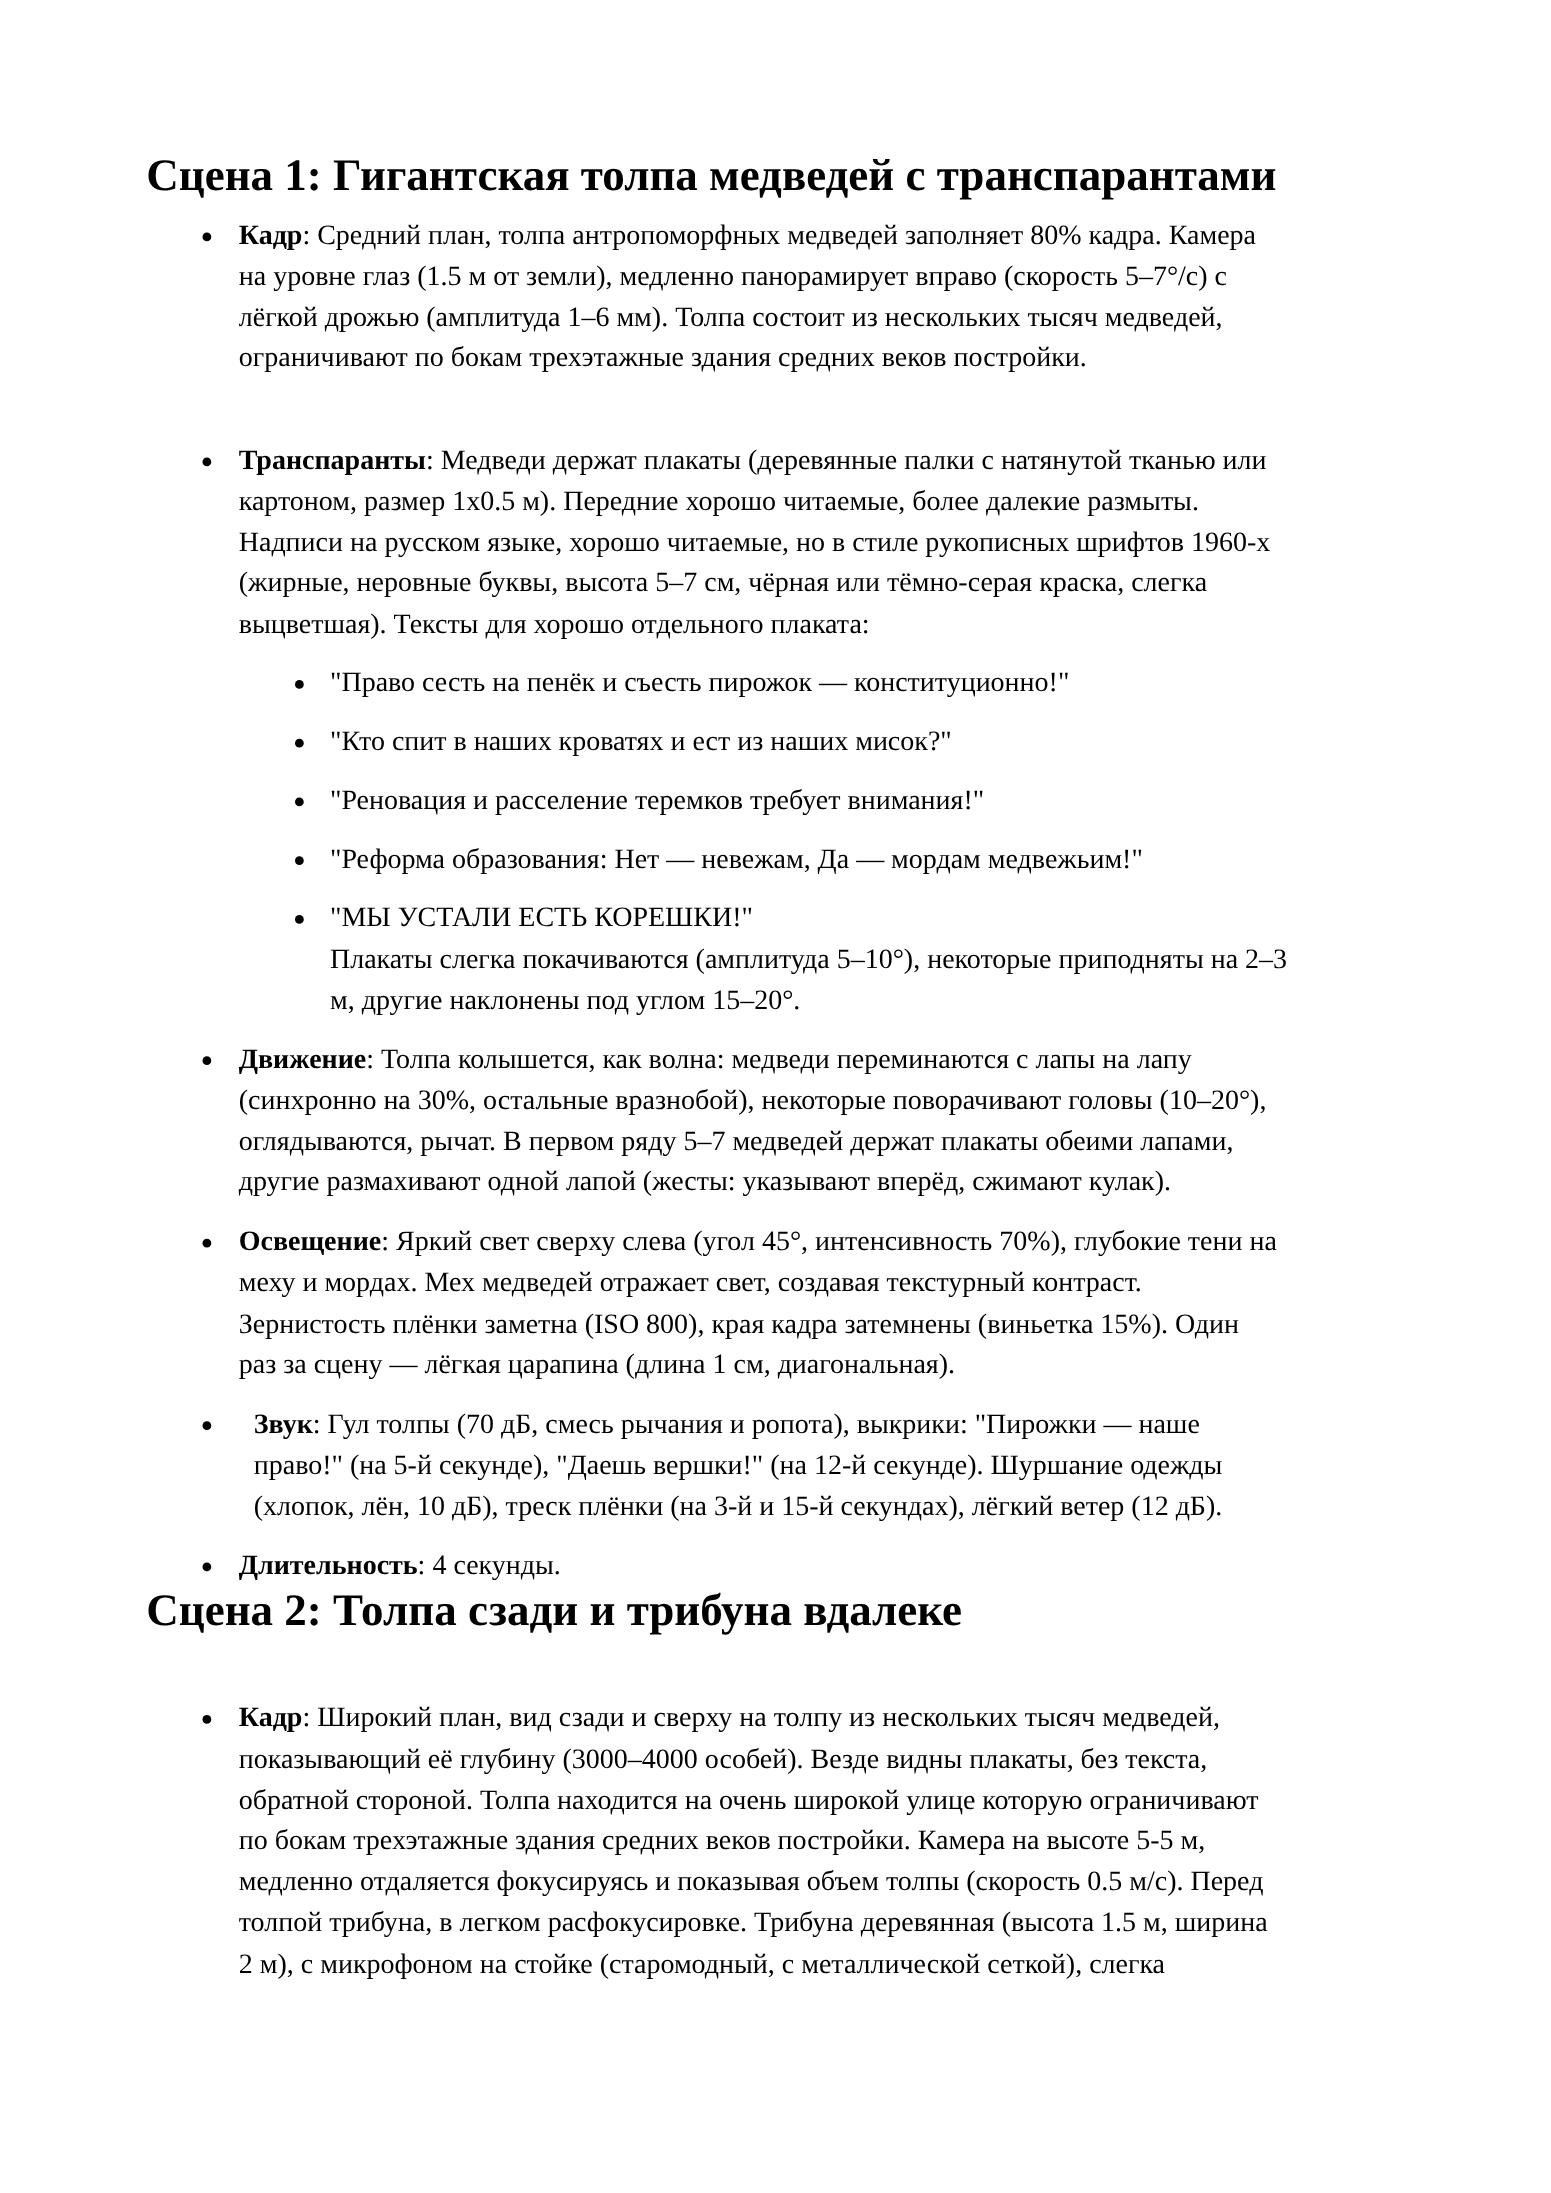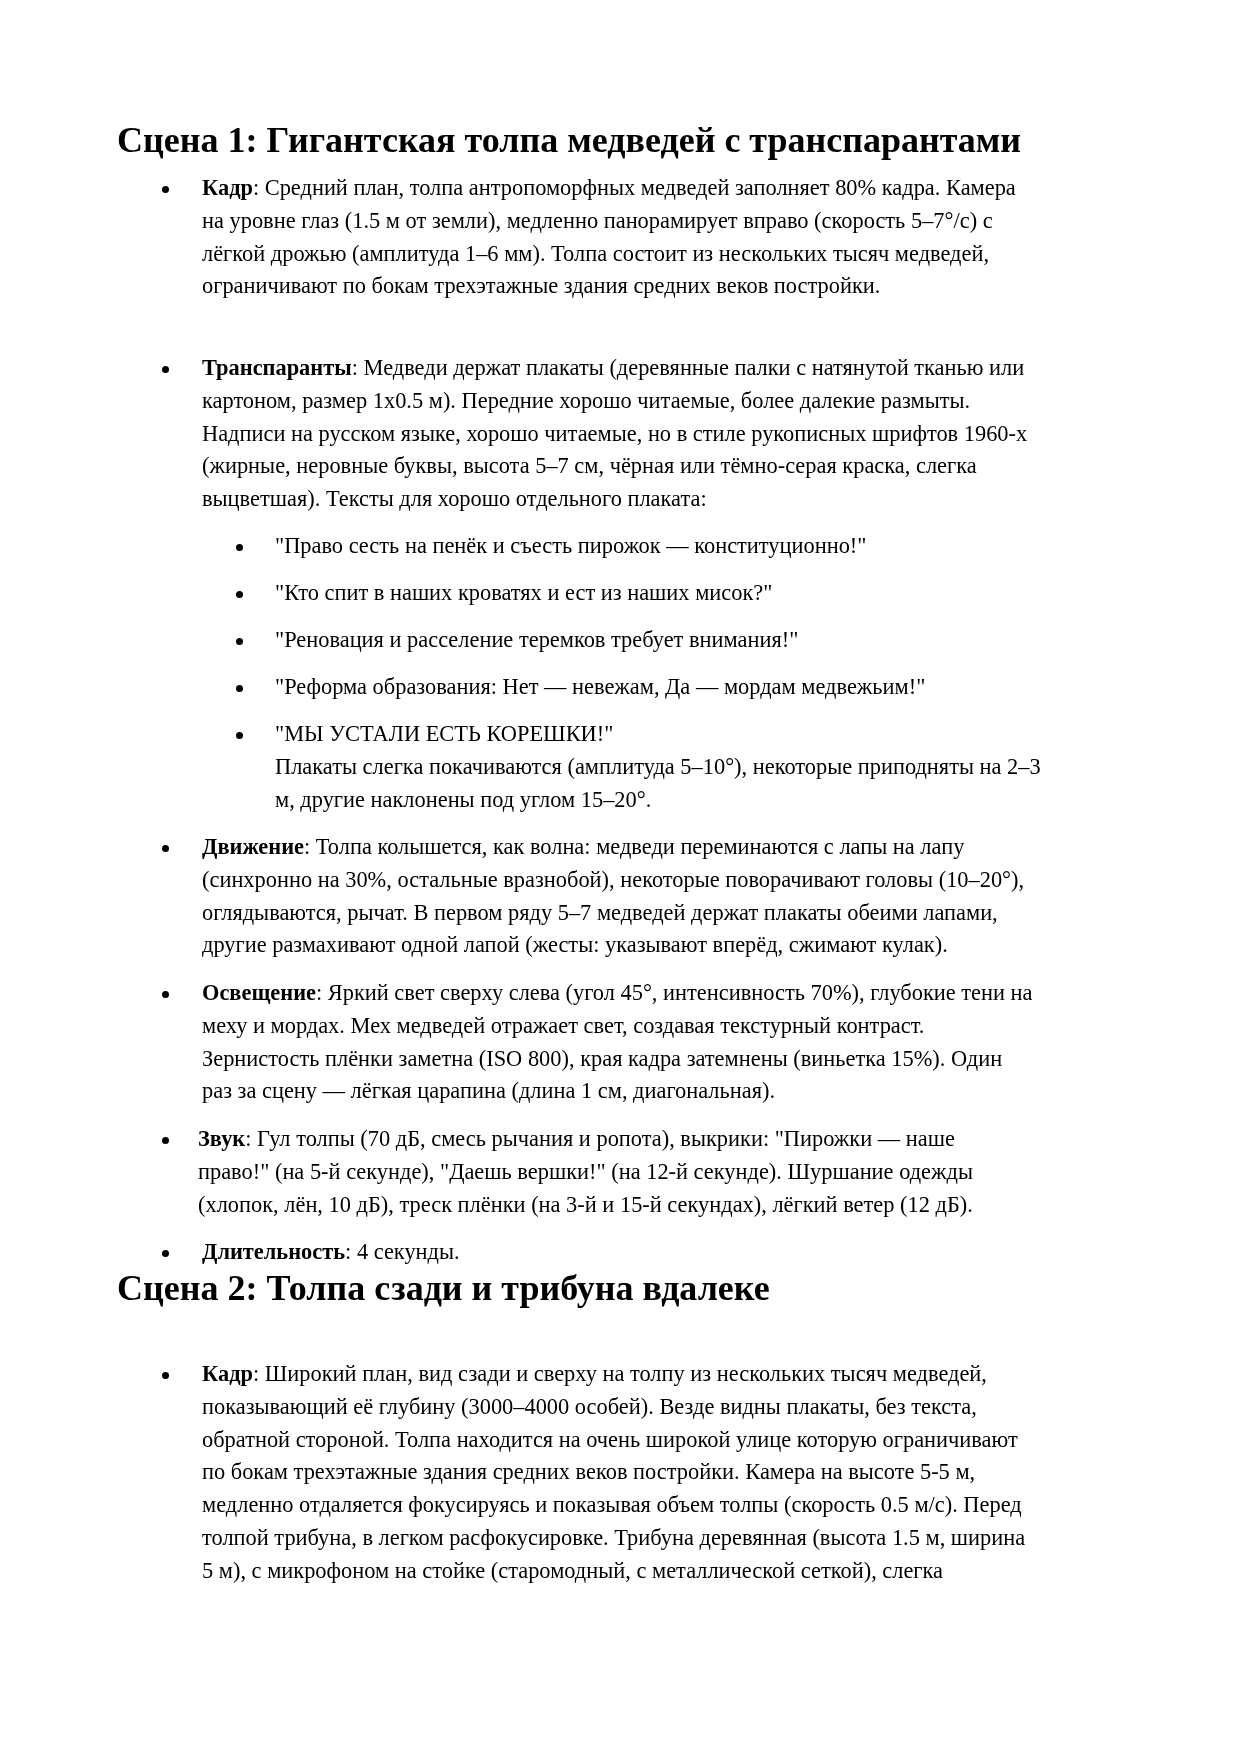"Кадр: Средний план, толпа антропоморфных" .lines .ln { margin-left: 11px -> none }
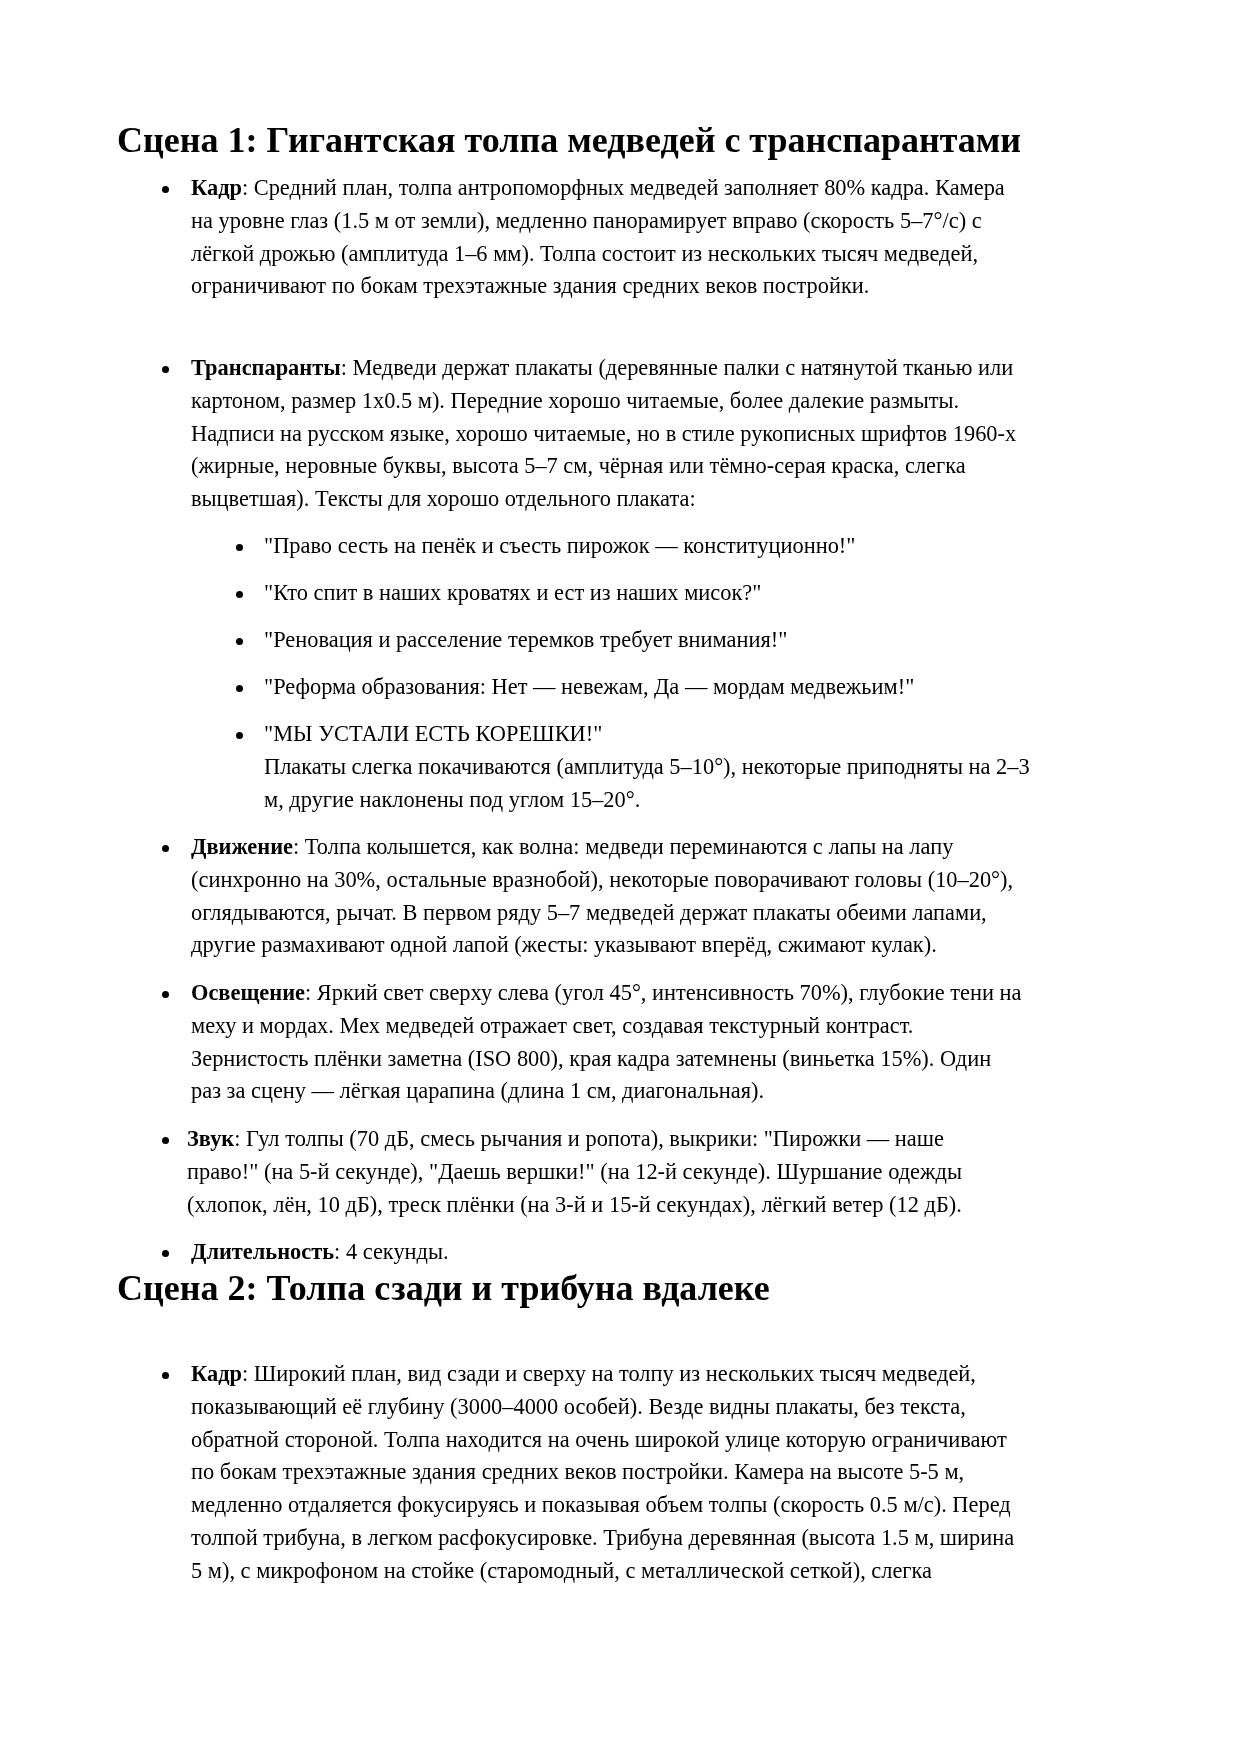"Звук: Гул толпы (70 дБ," div.lines { left: 187px -> 203px }
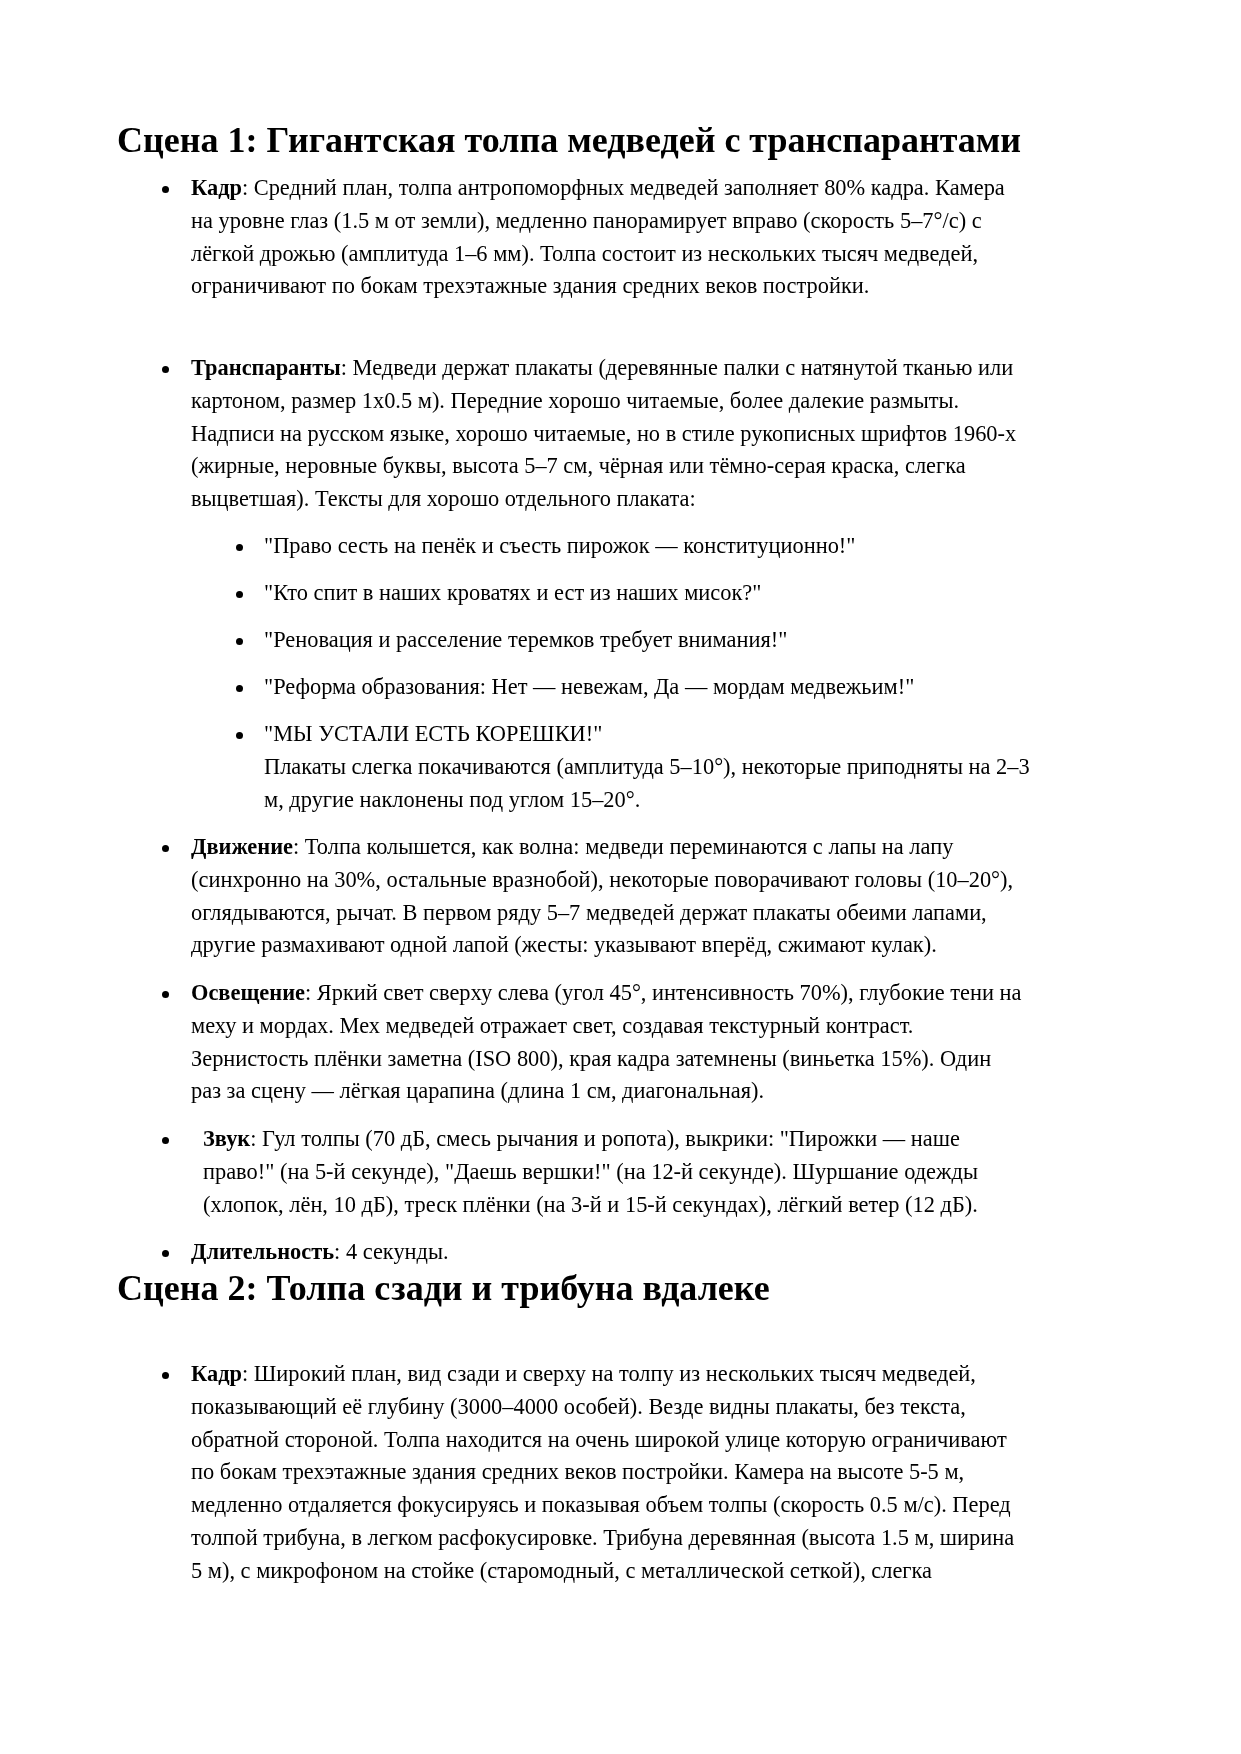"5 м), с микрофоном на" span.ln { text: 5 -> 2 }
